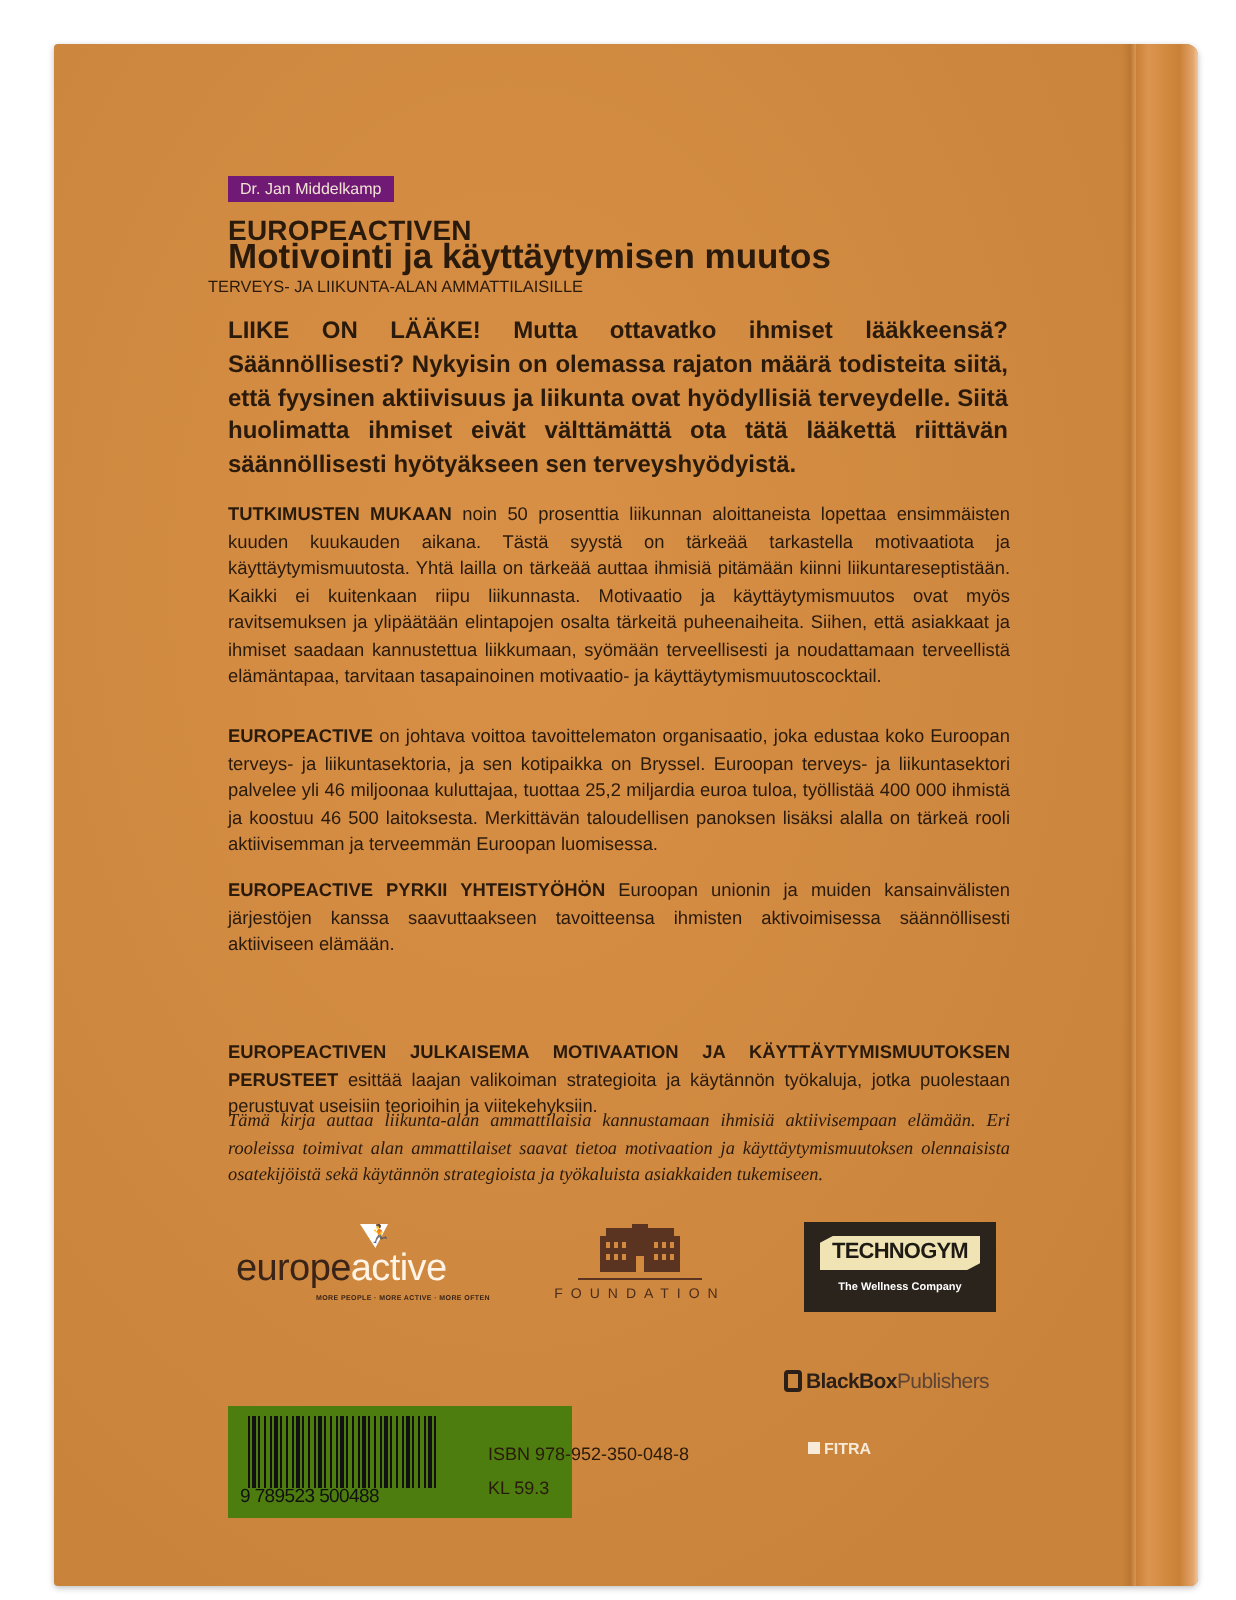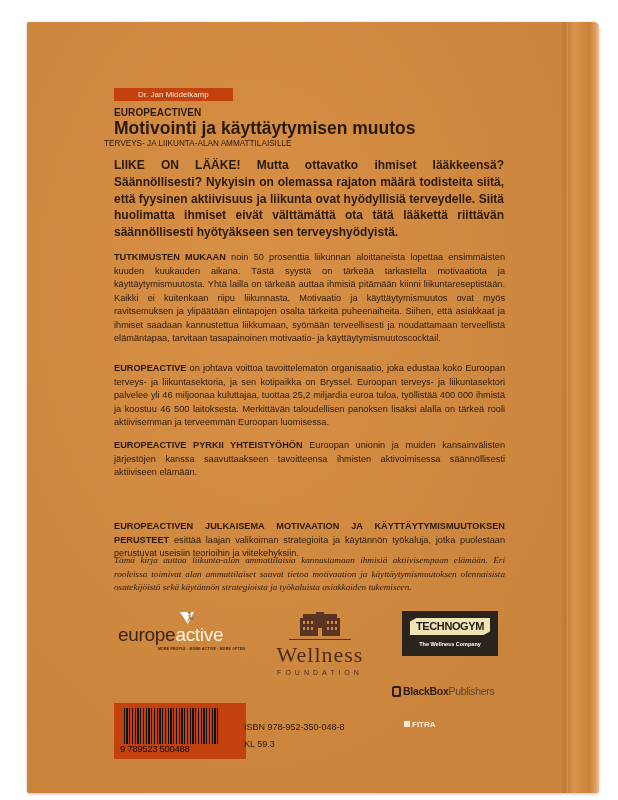"Dr. Jan Middelkamp" .author { background: #c2410c -> #701a75; padding: 2px 24px -> 2px 6px }
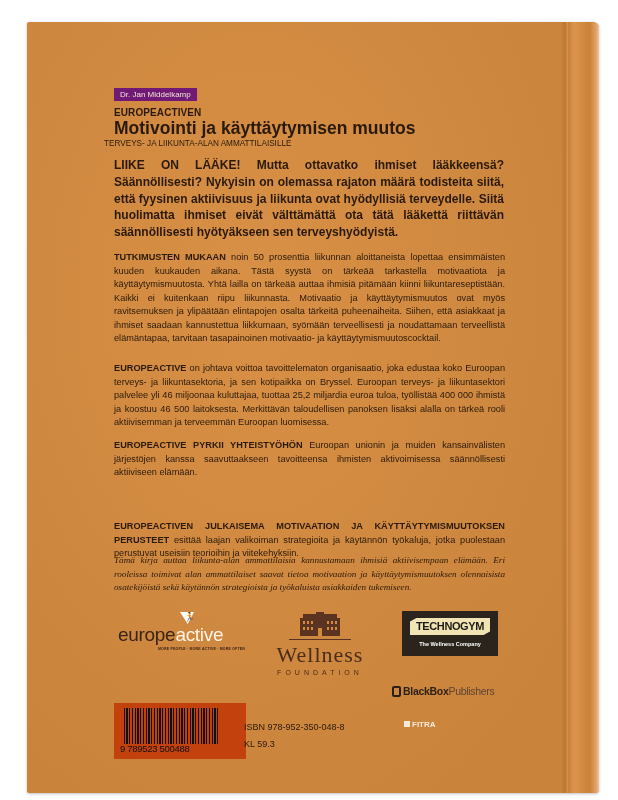"EUROPEACTIVEN" .series { font-size: 10px -> 14px }
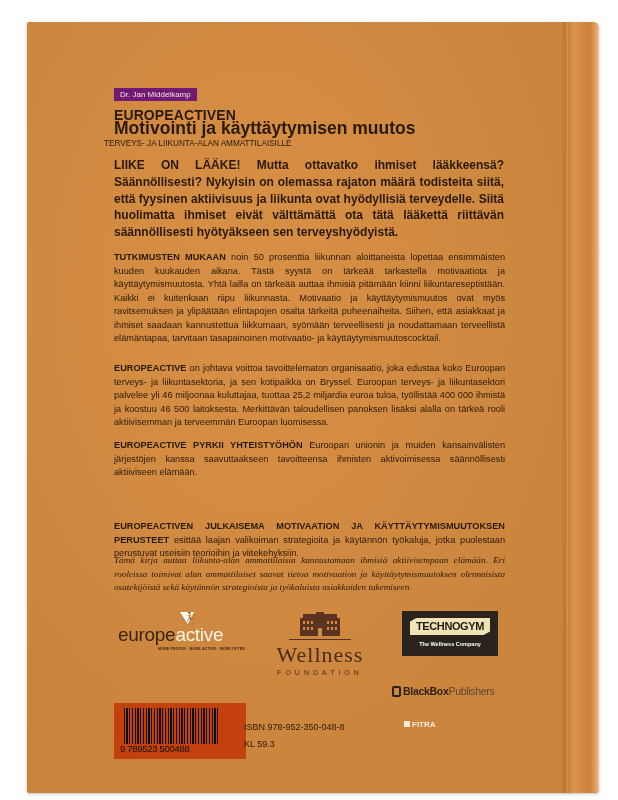"Wellness" div.wf-name { html: <div>Wellness</div> -> none }
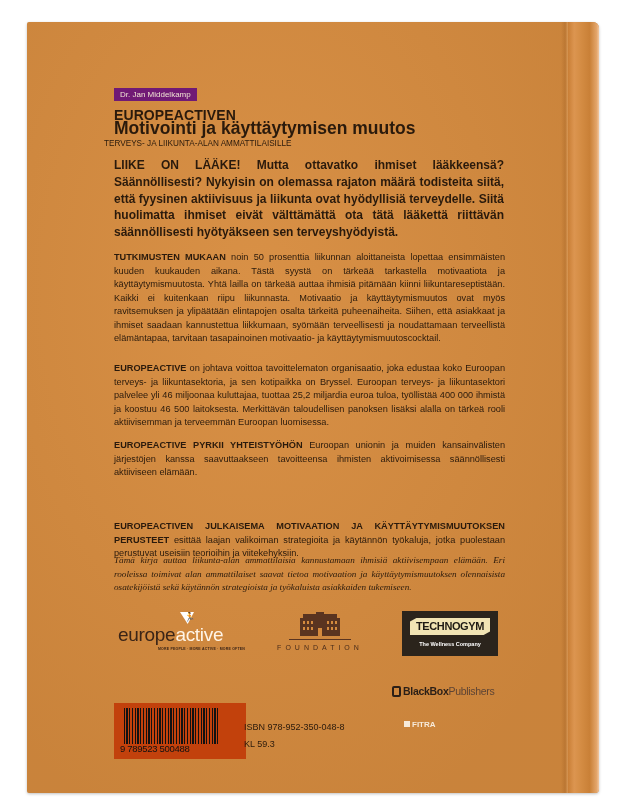"9 789523 500488" .barcode { background: #c2410c -> #4d7c0f; padding-left: none -> 40px }
